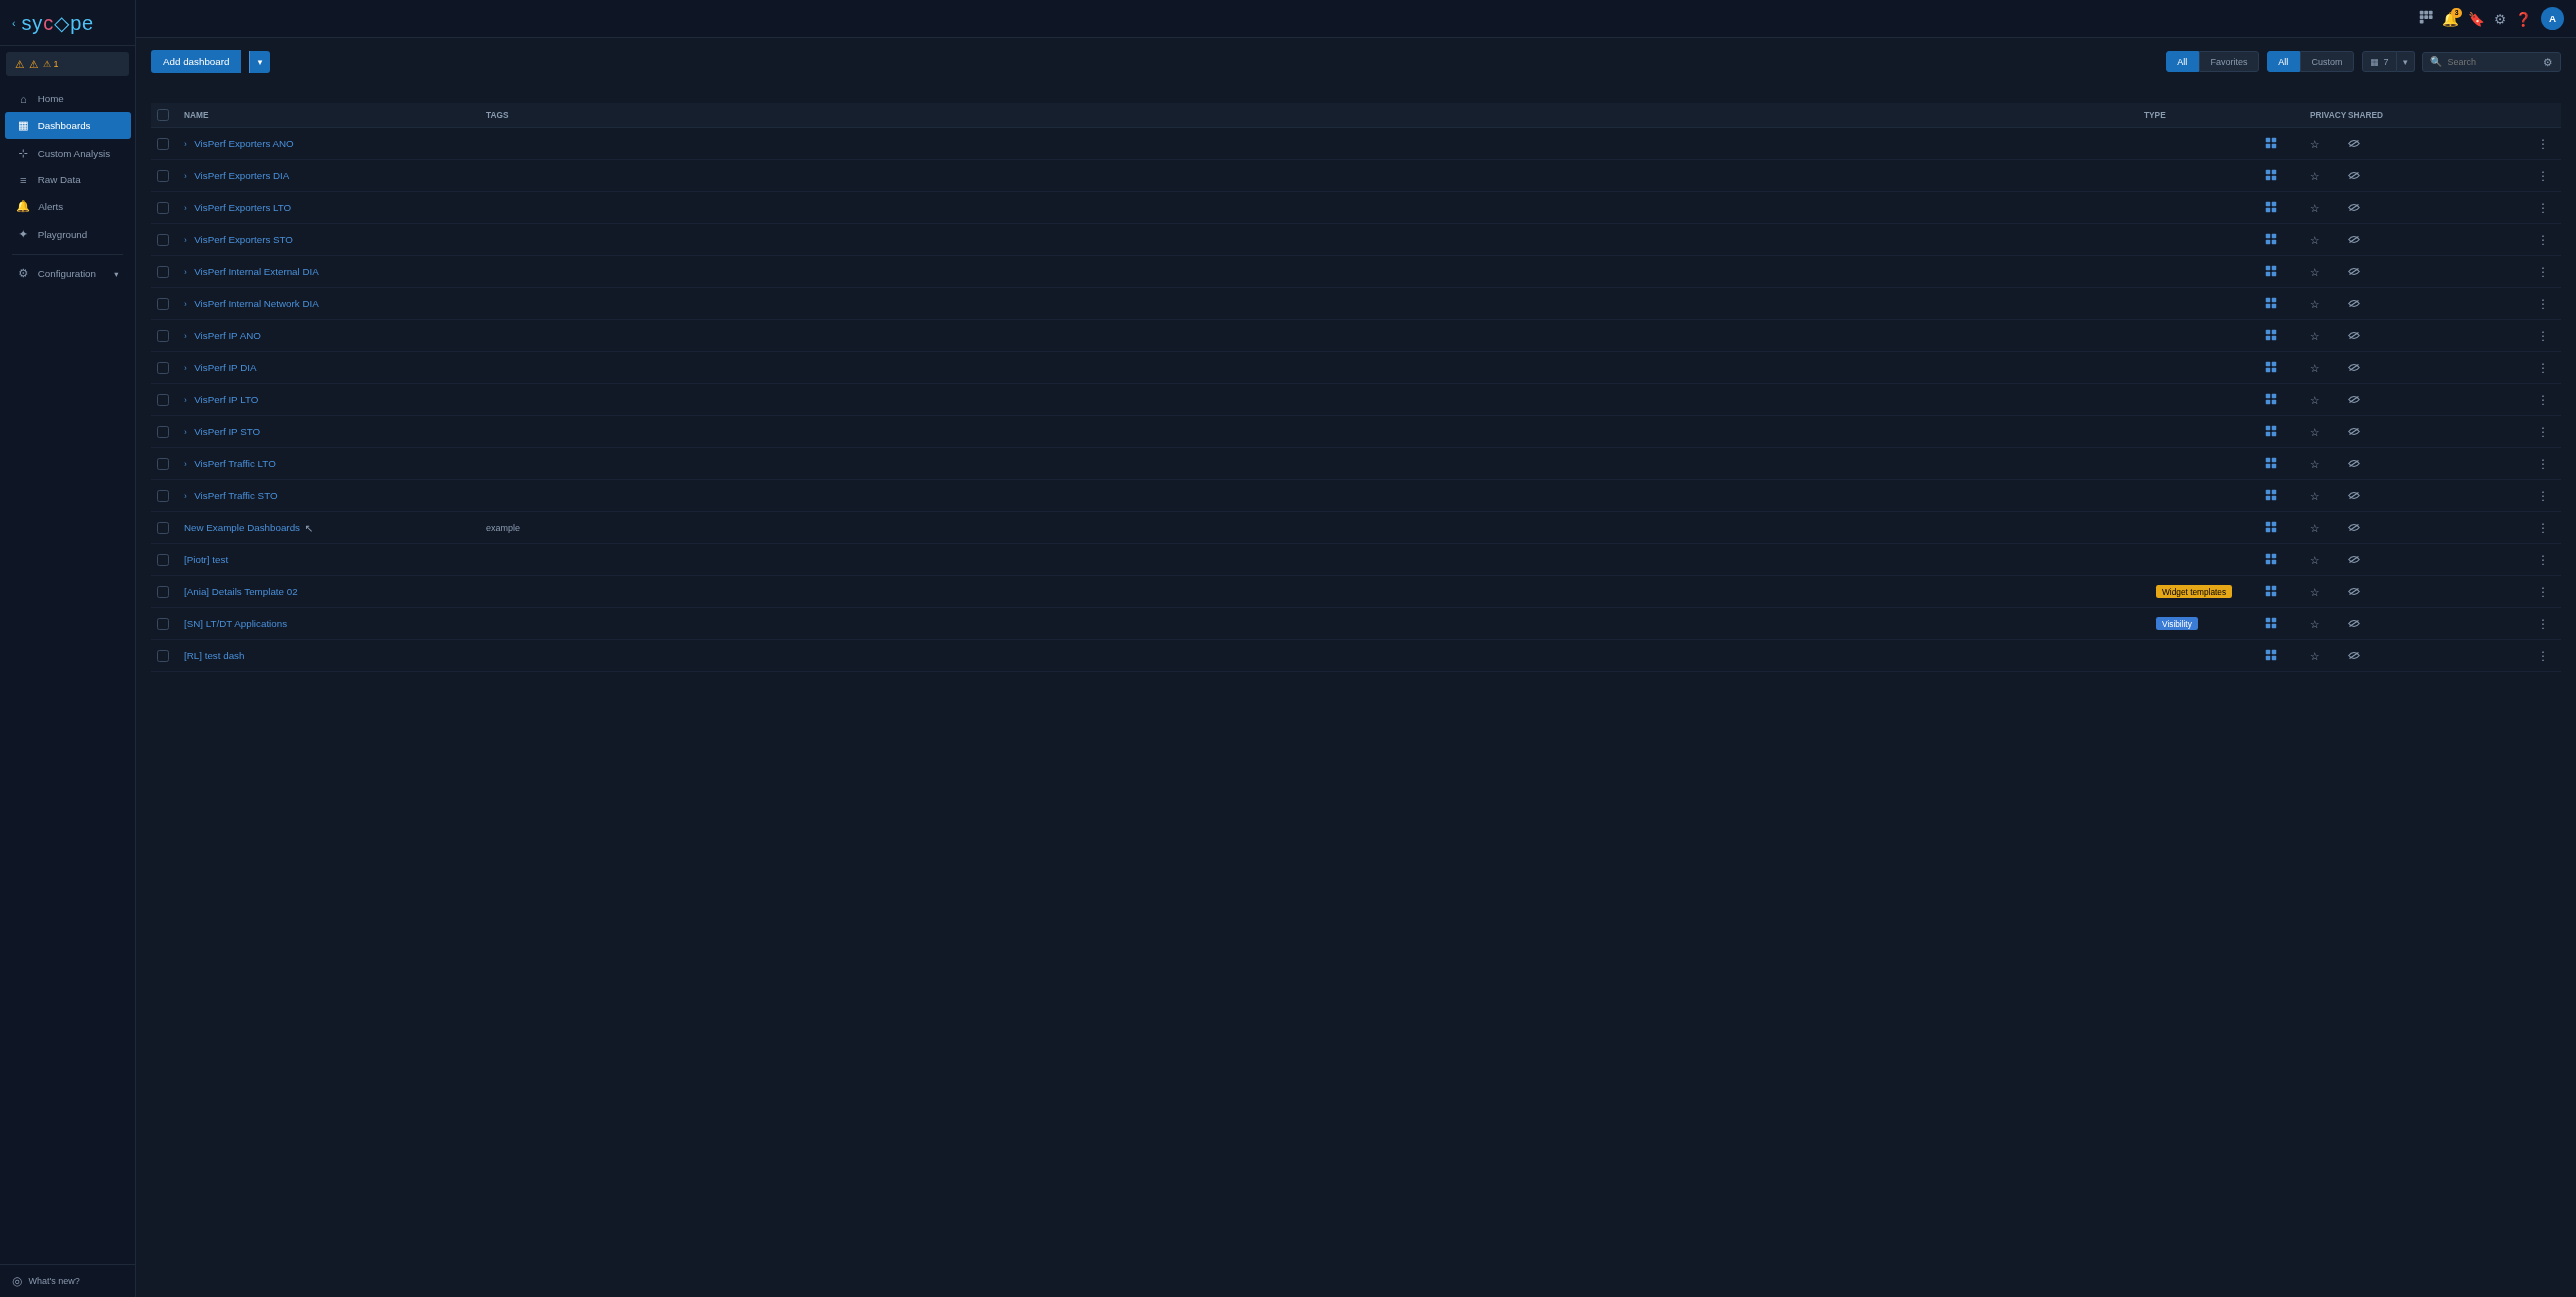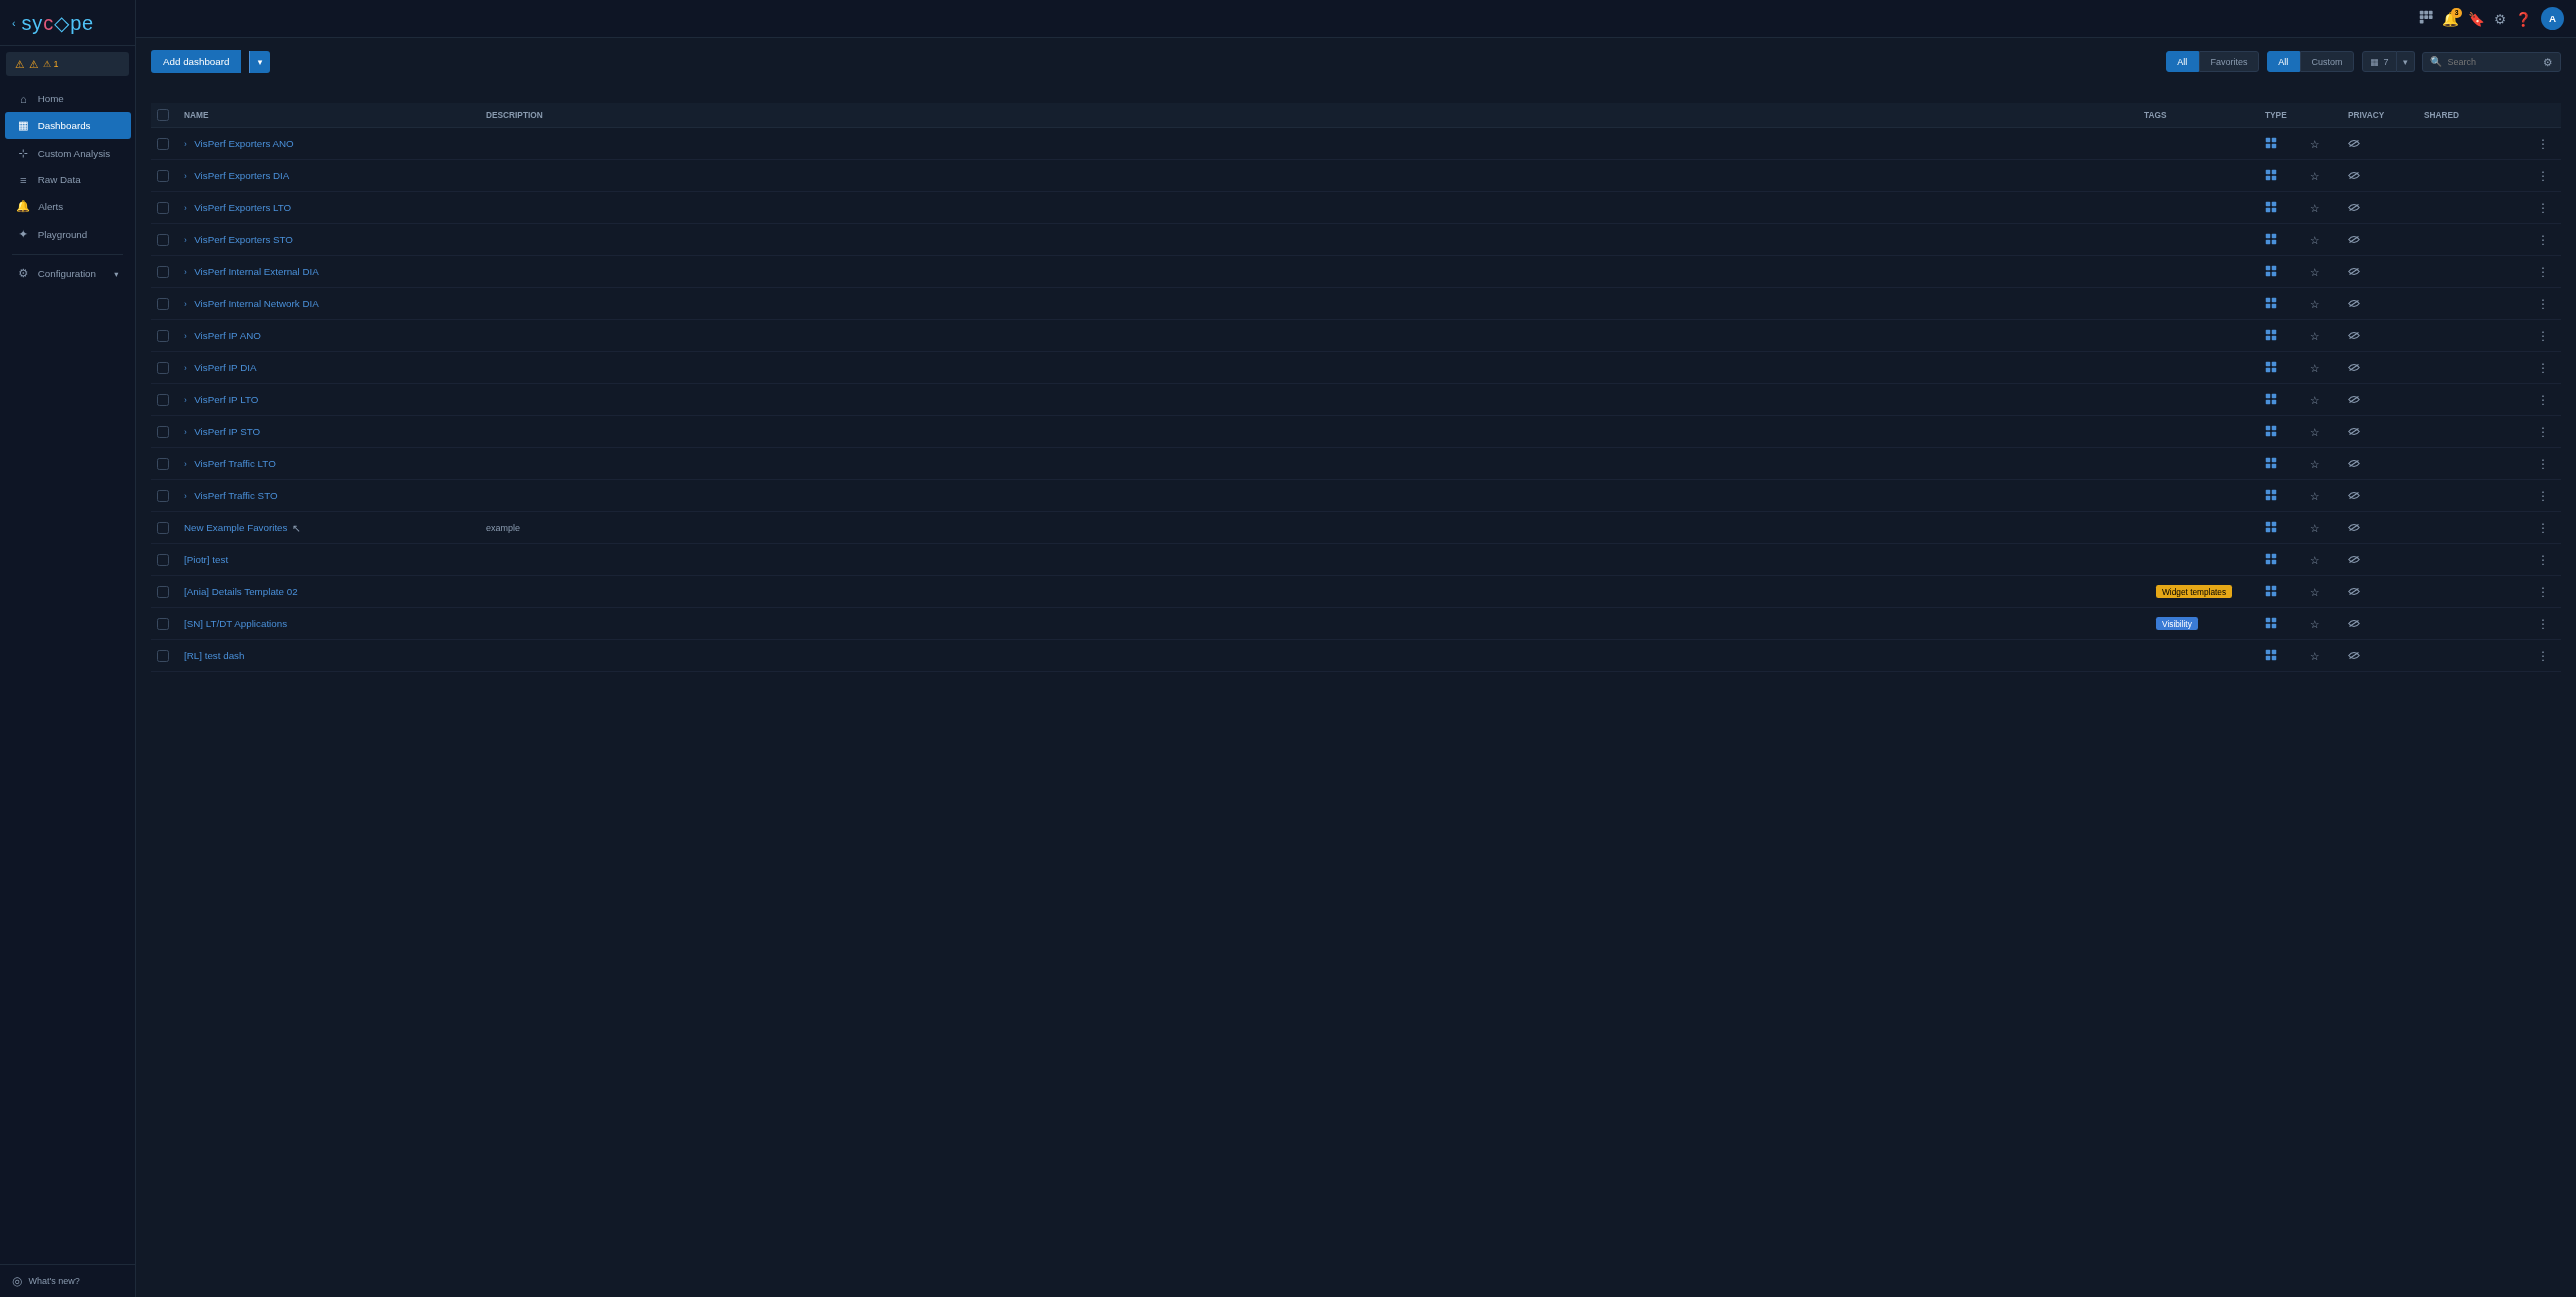"DESCRIPTION" div.th { html: <div>Description</div> -> none }
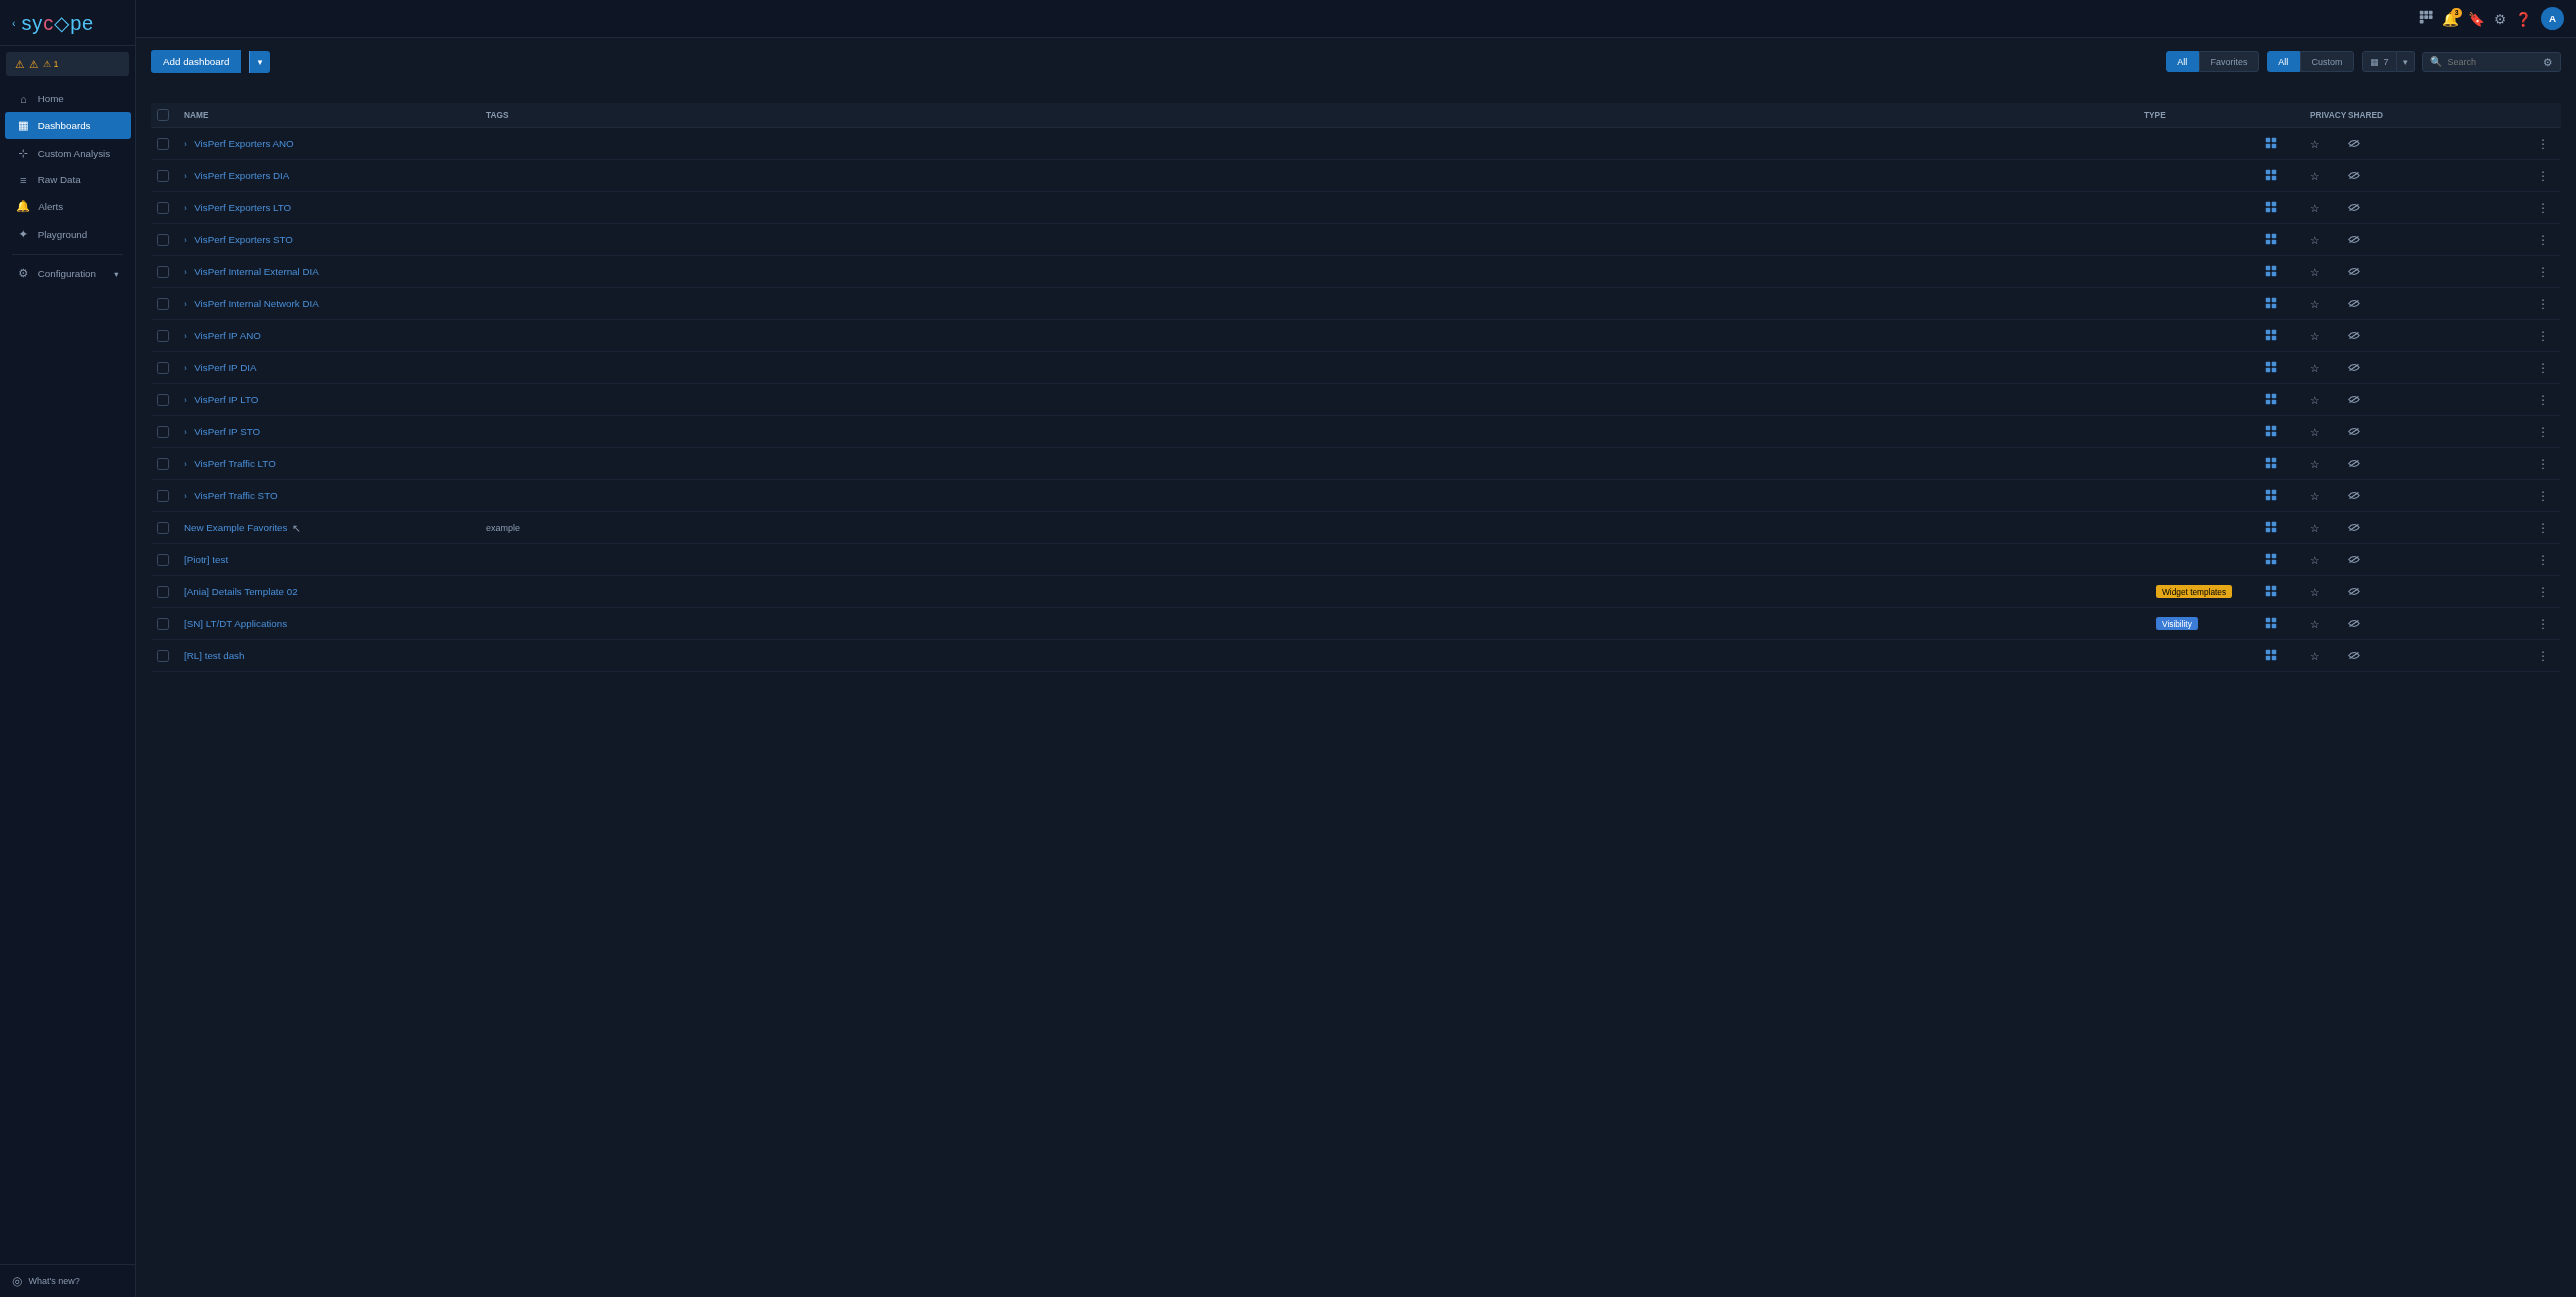"New Example Favorites" span.dash-name { text: Favorites -> Dashboards }
